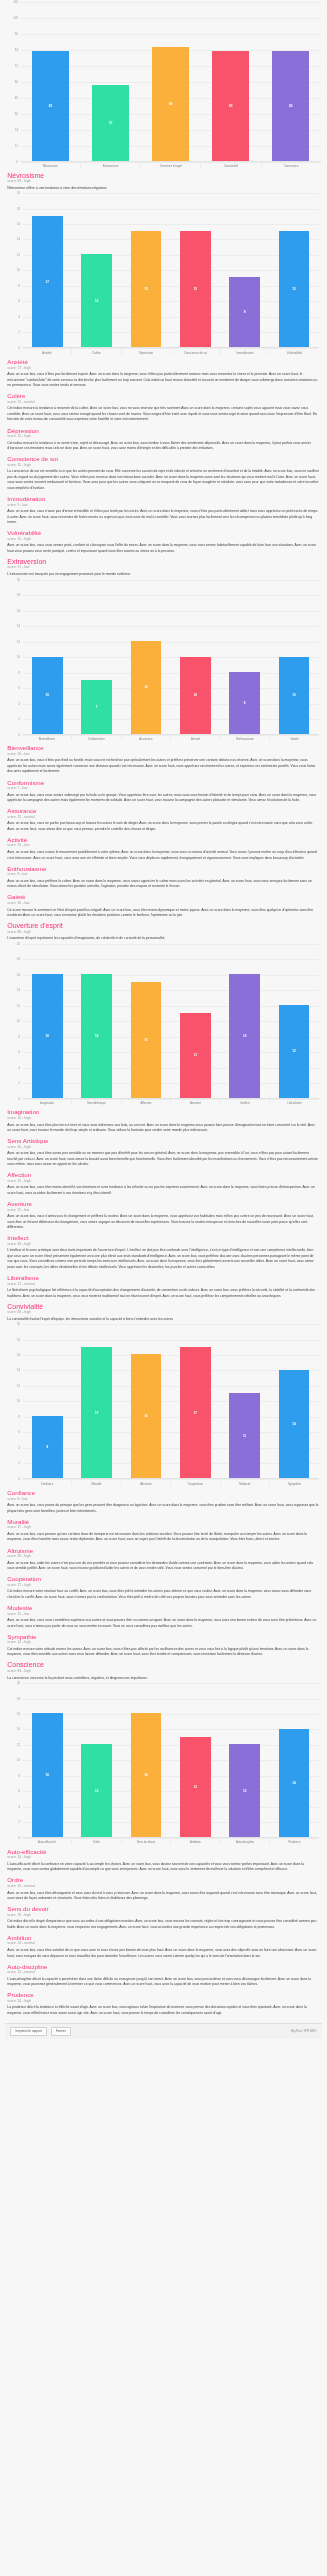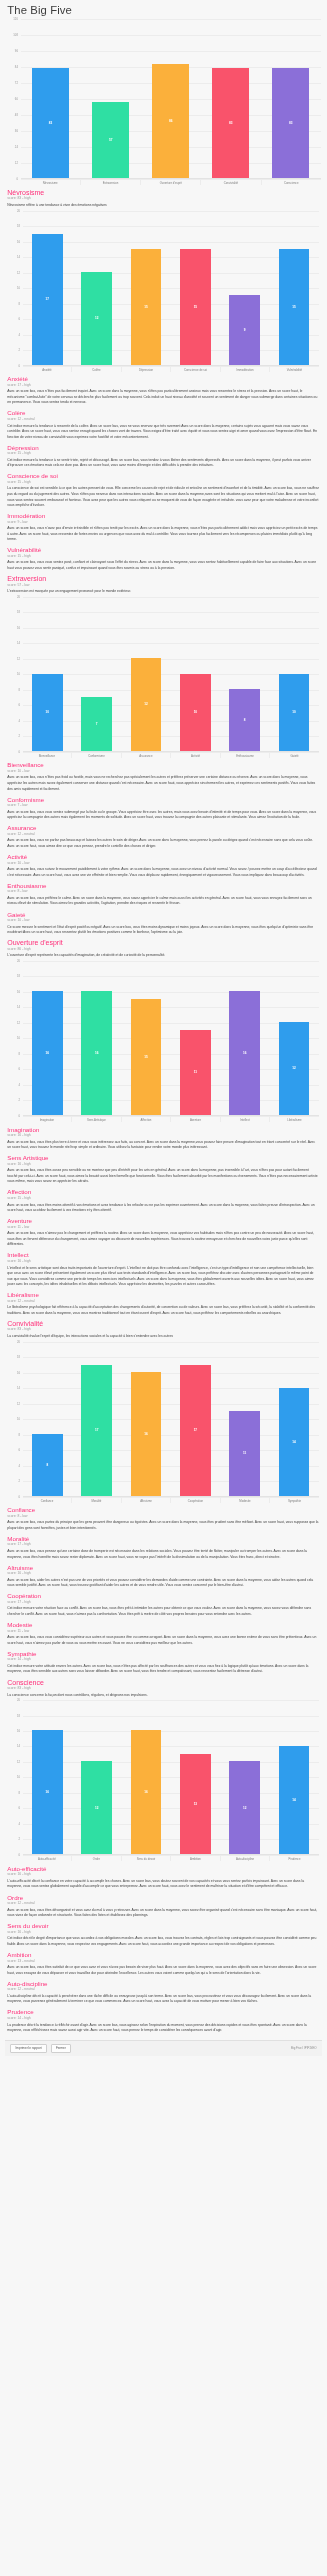"The Big Five" h1.app-title { html: <h1>The Big Five</h1> -> none }
